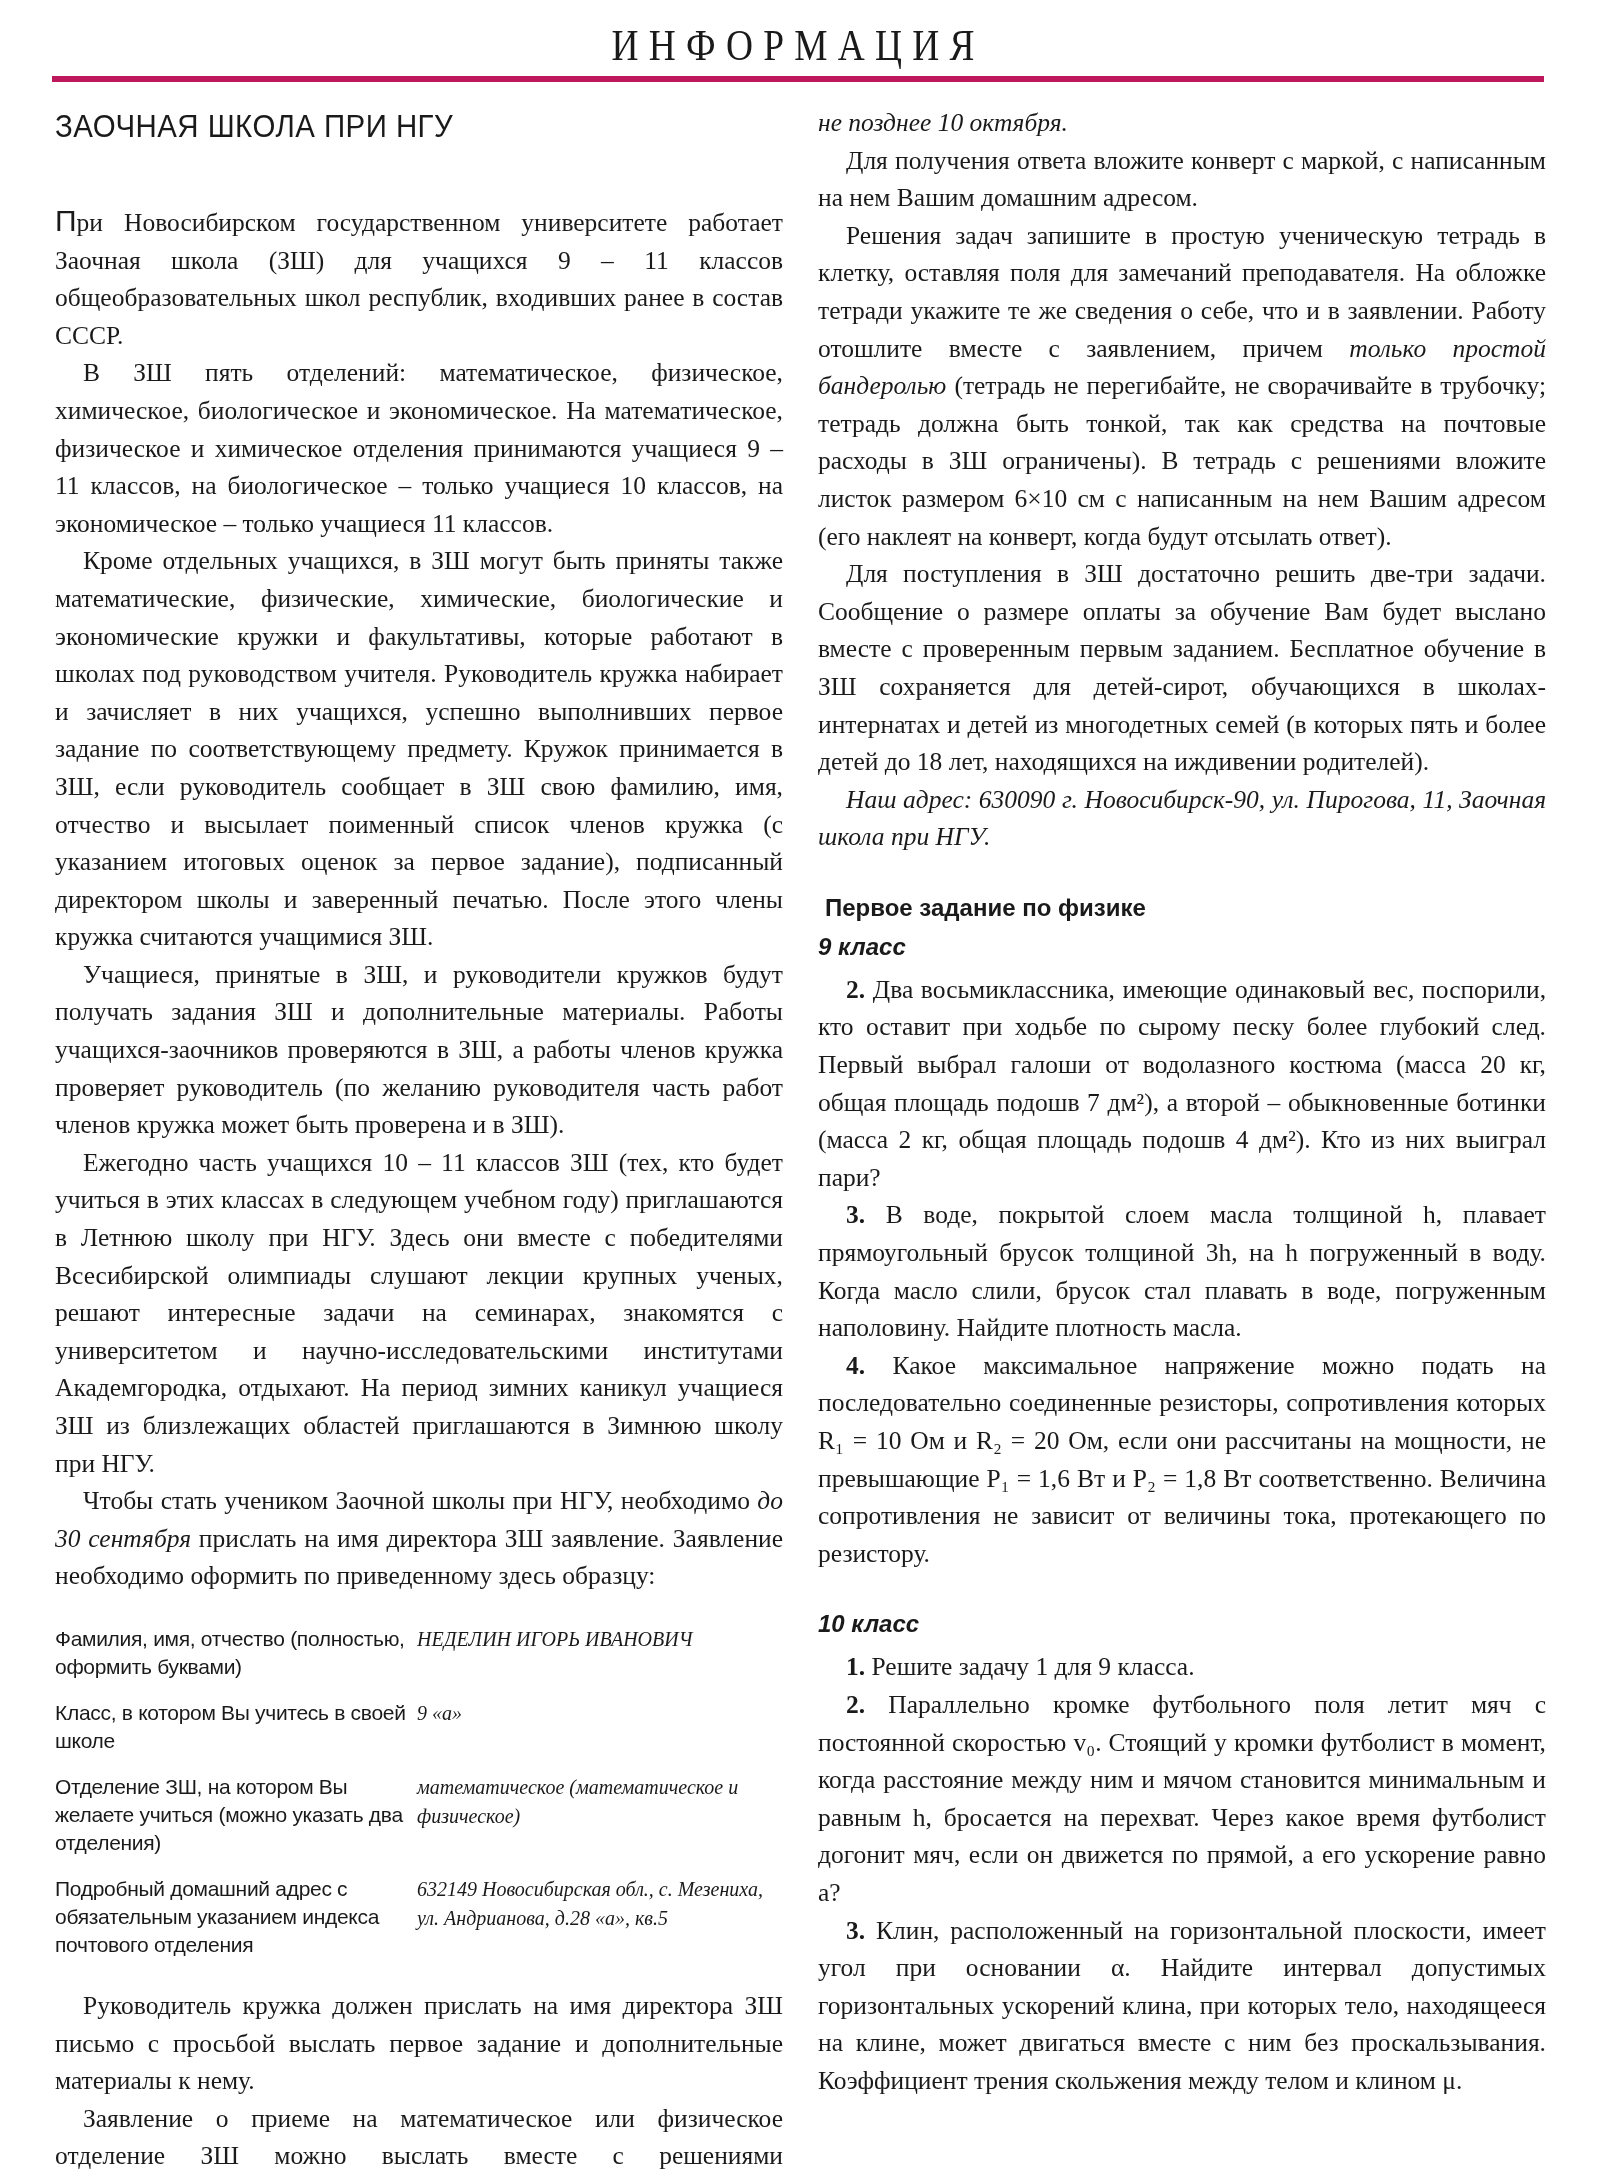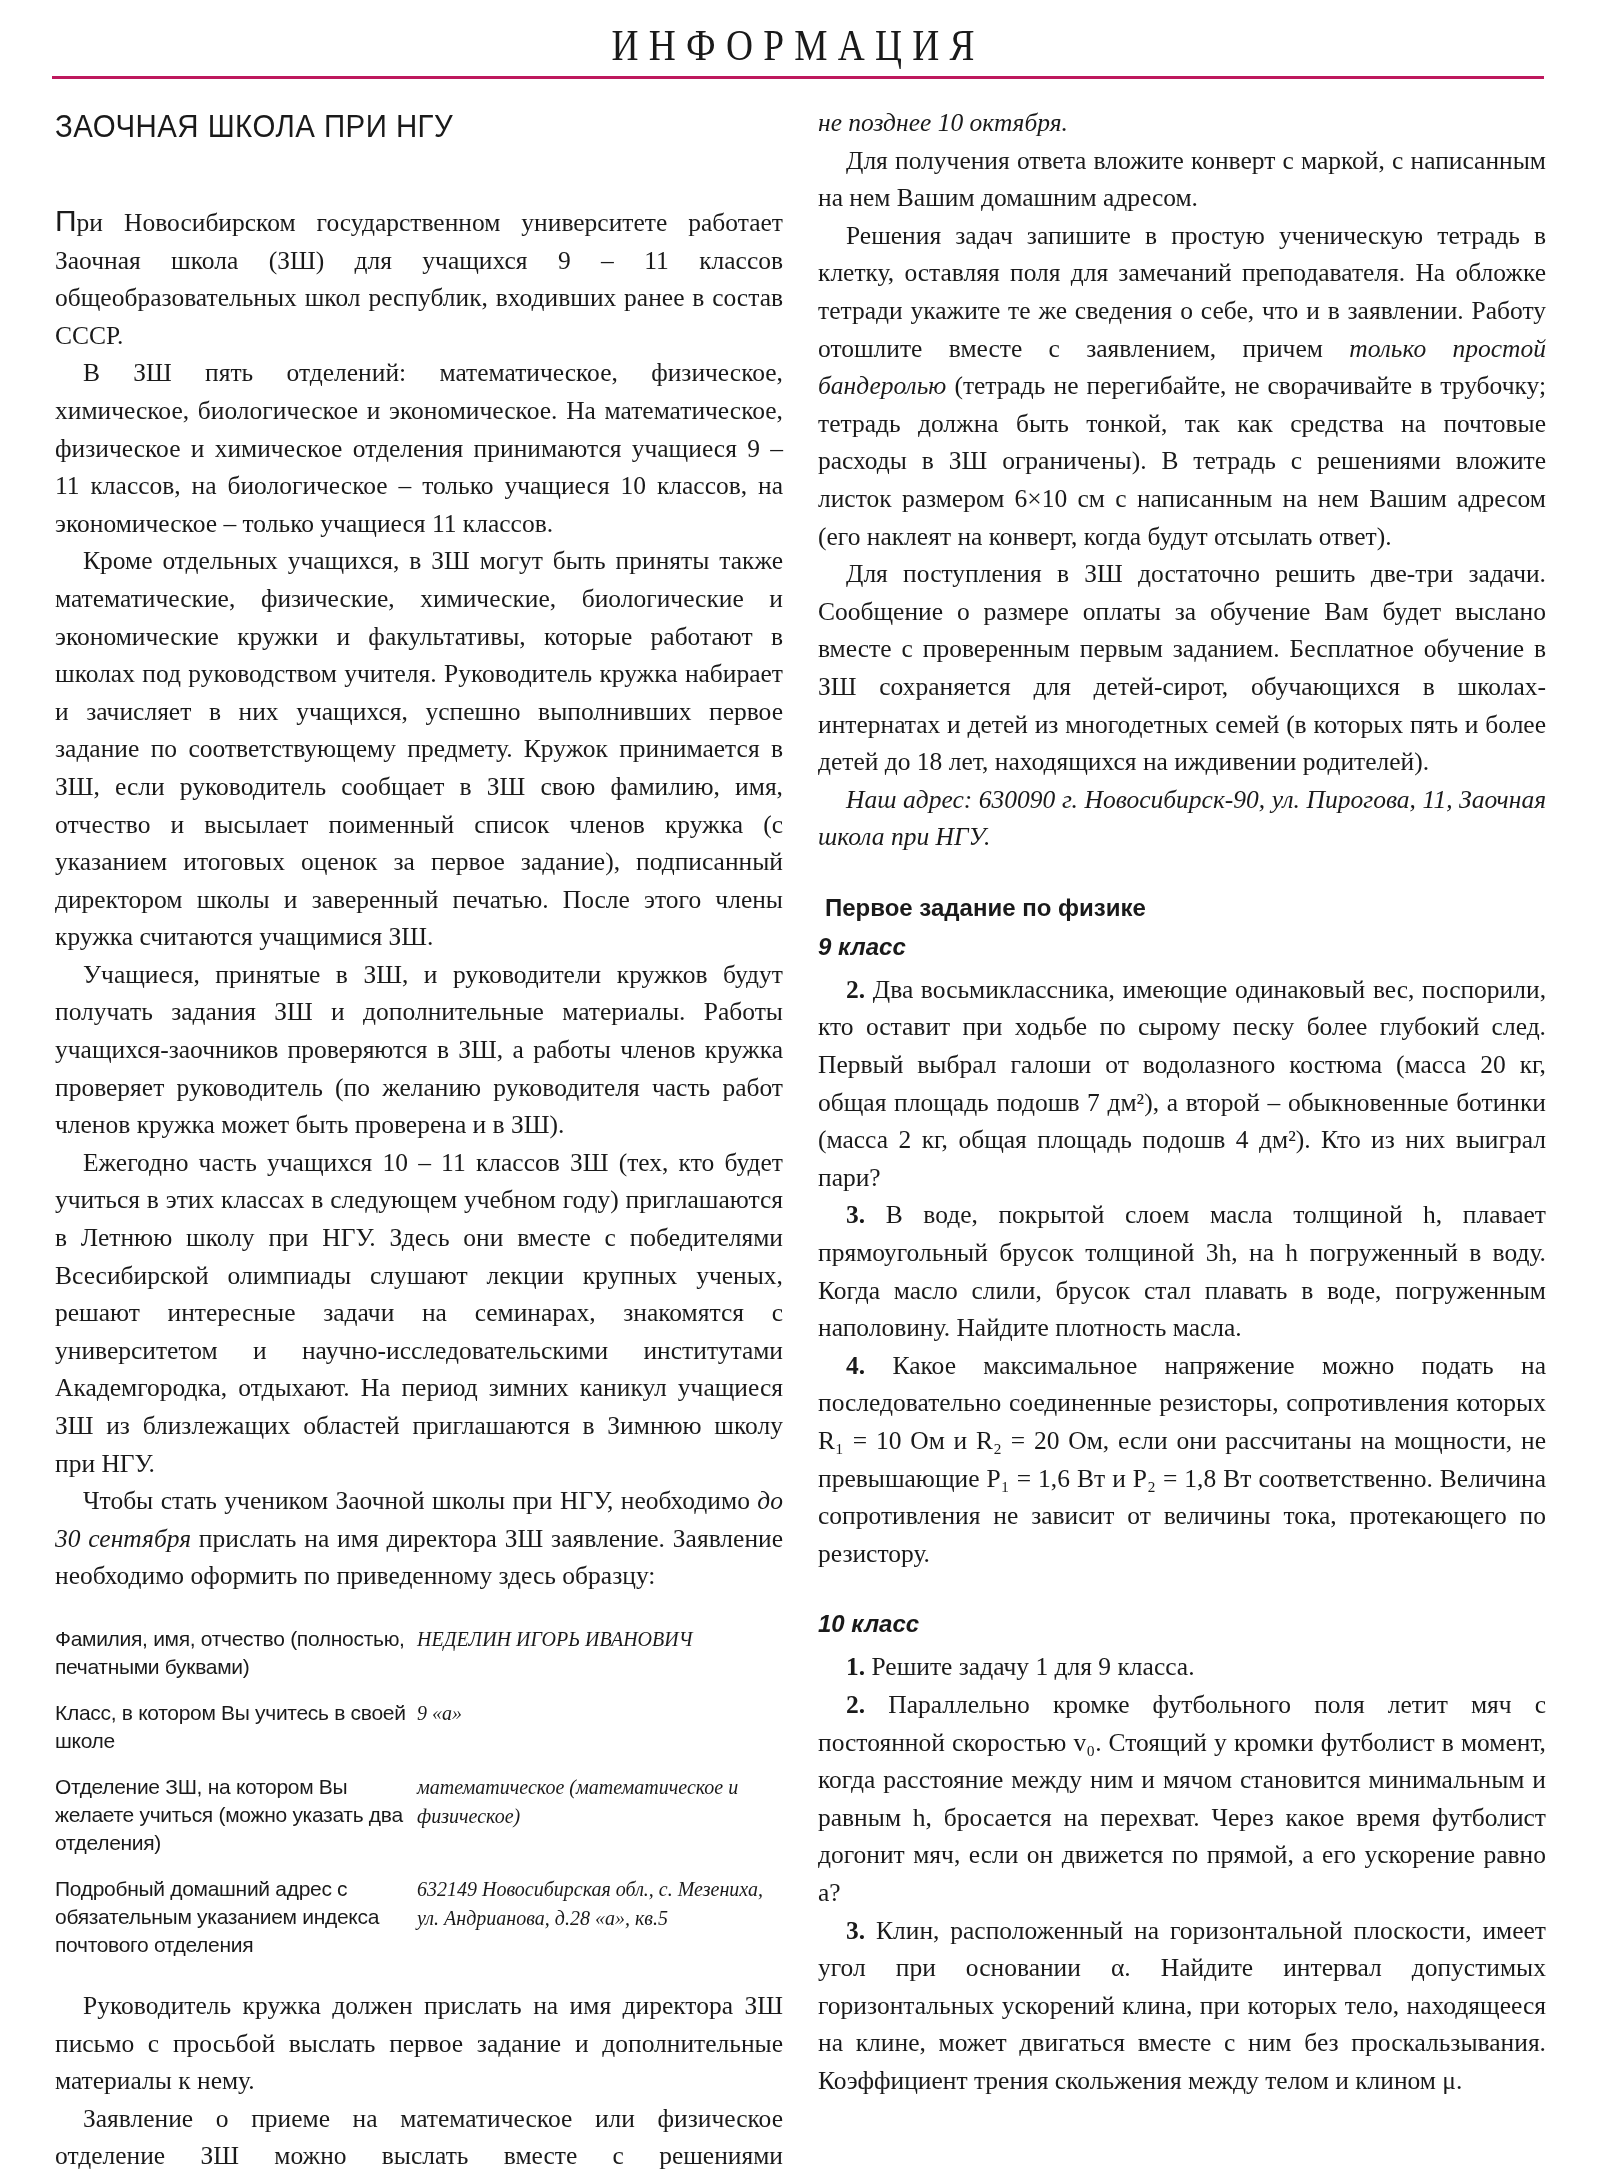"ИНФОРМАЦИЯ" .header { border-bottom: 3px solid #be185d -> 6px solid #be185d }
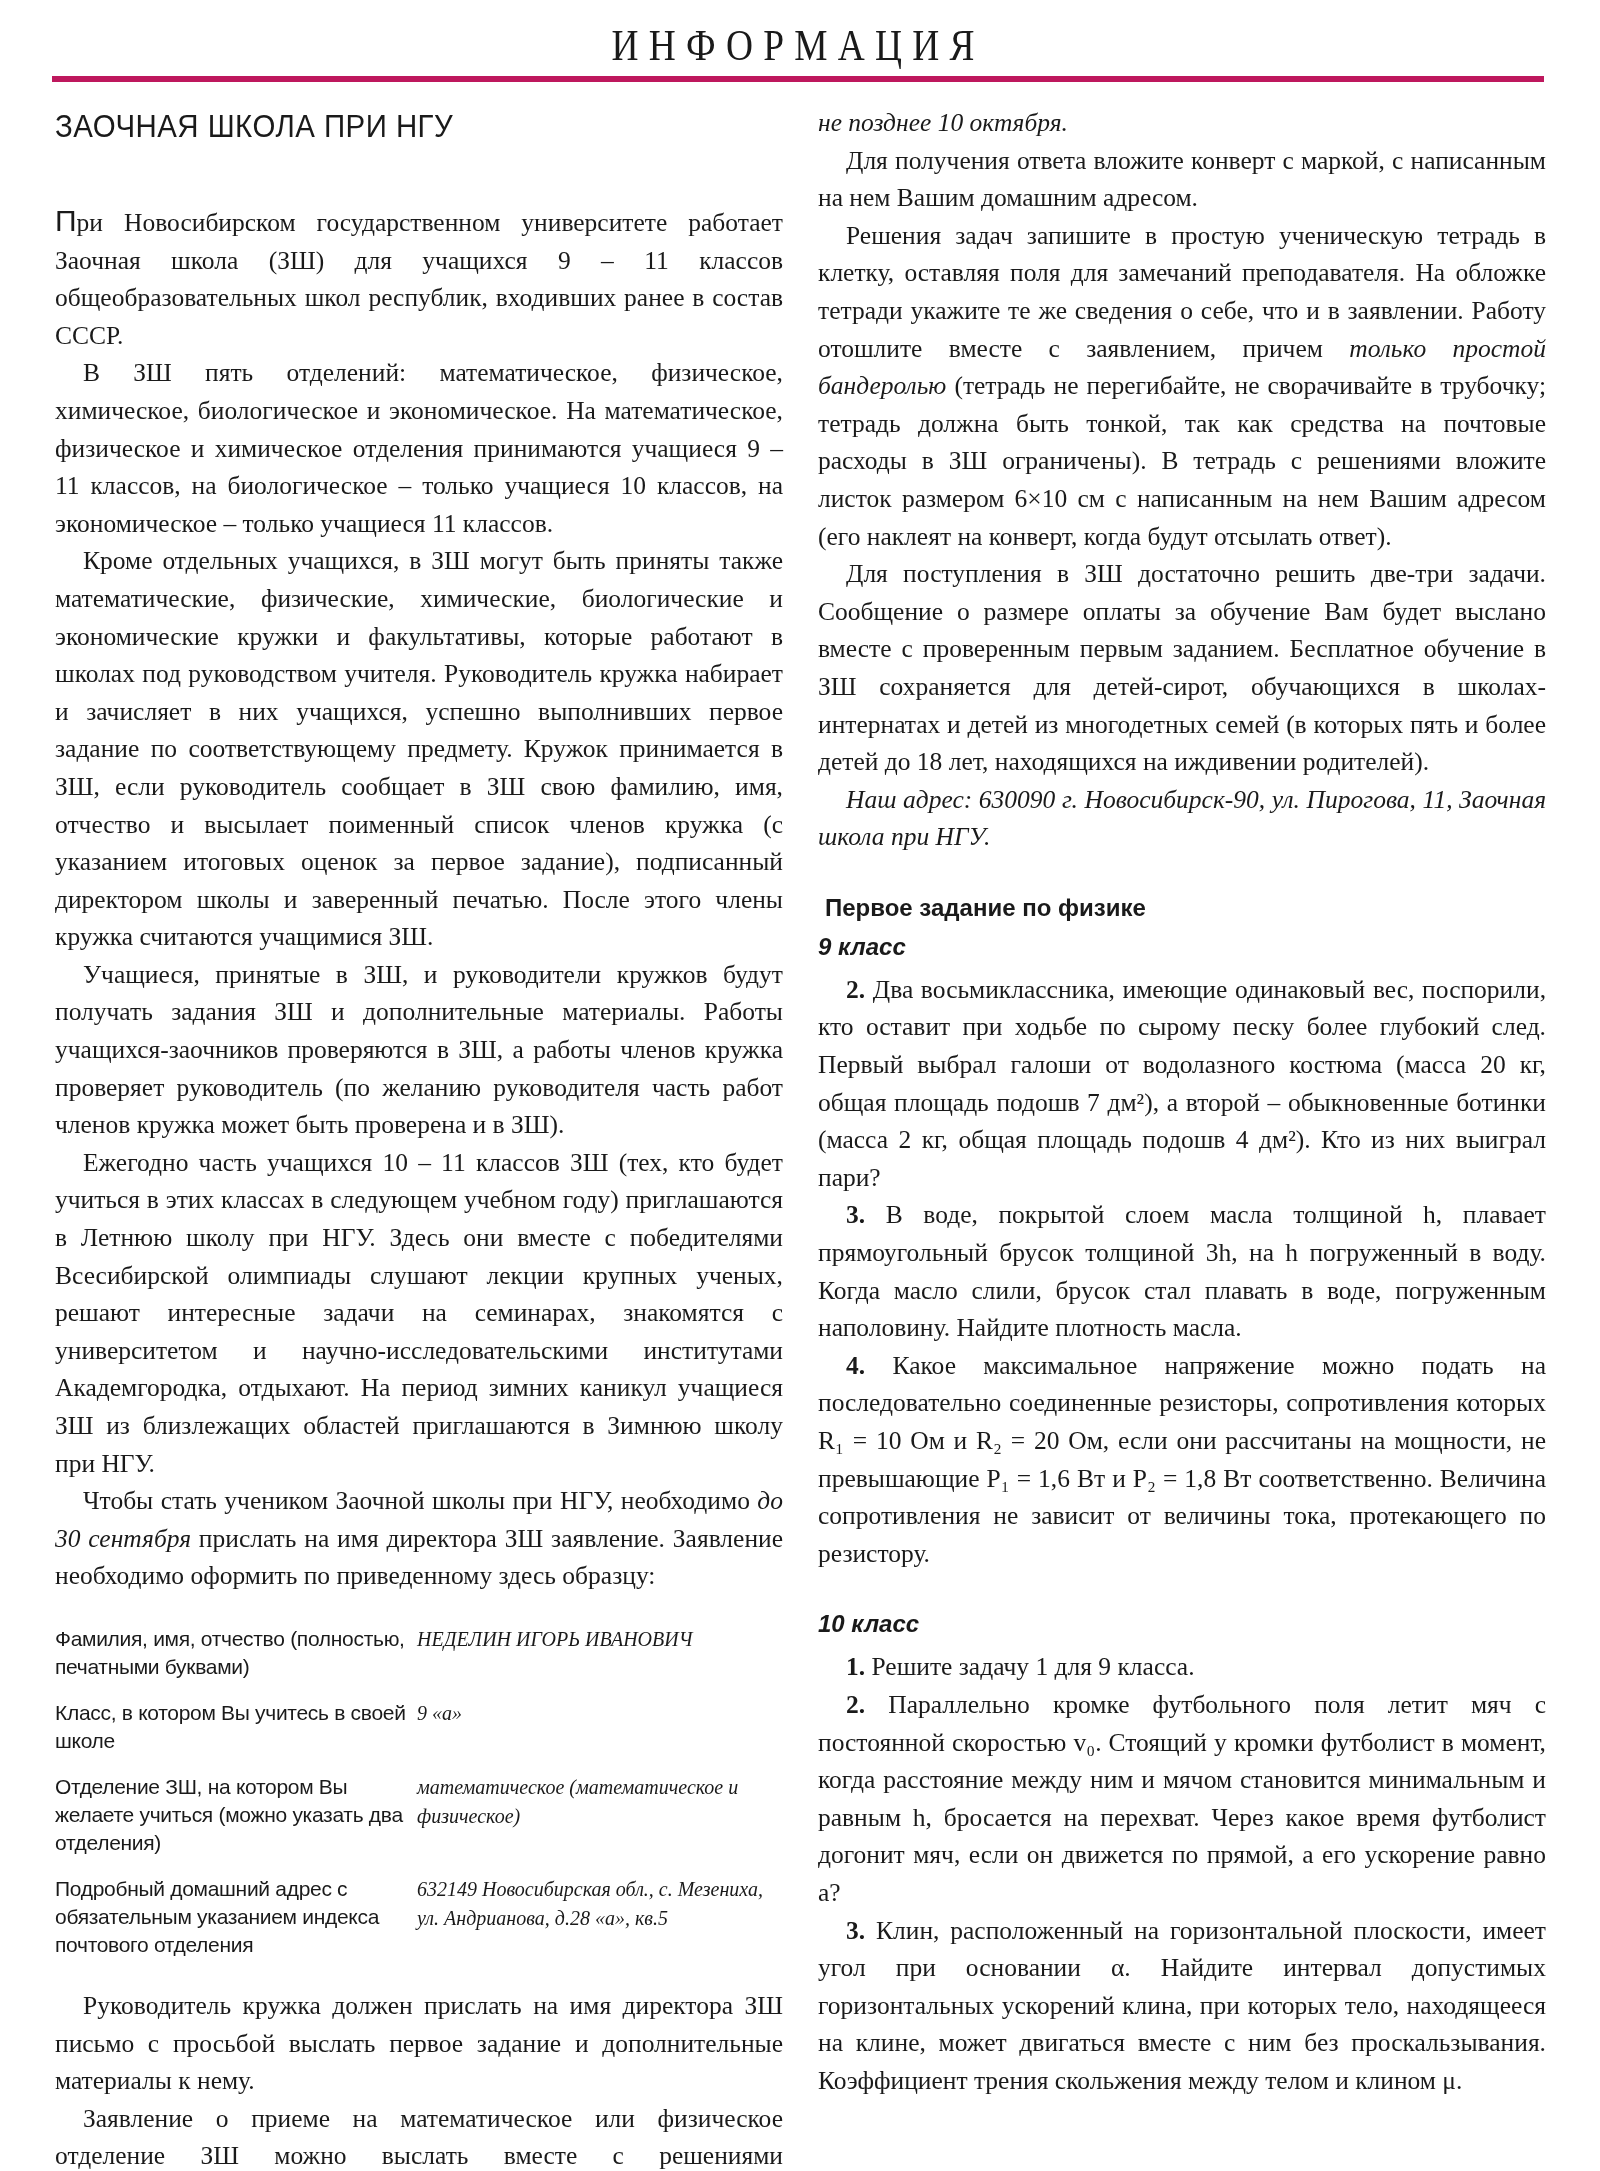"Фамилия, имя, отчество (полностью," div.form-label { text: печатными -> оформить }
